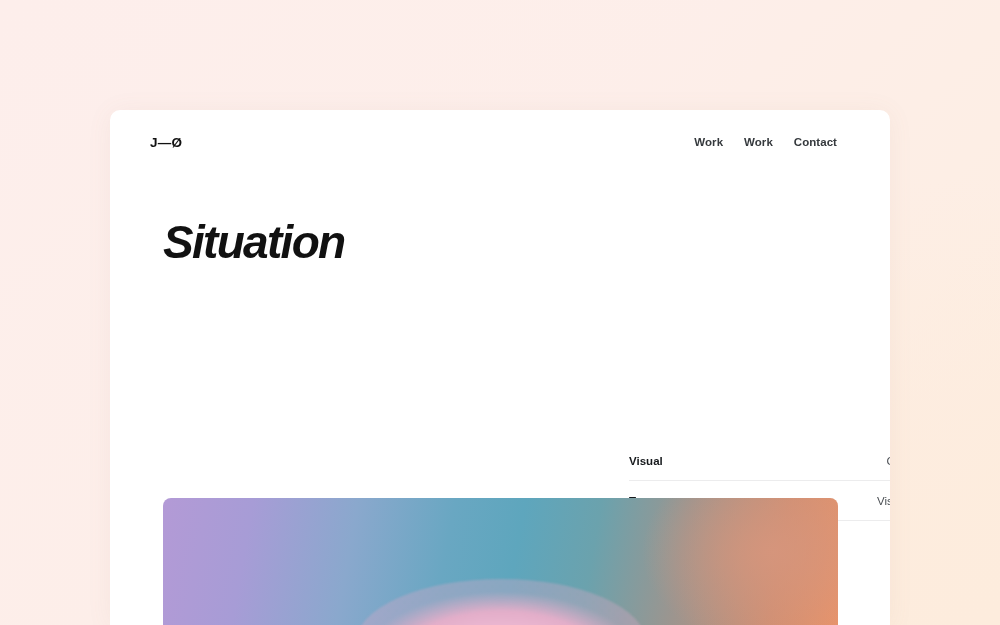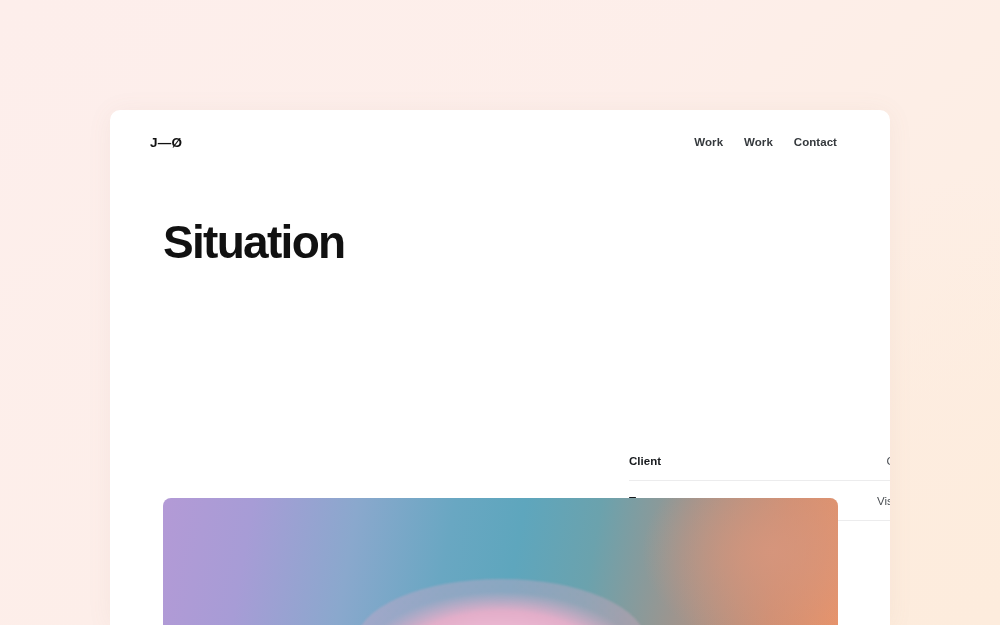"Situation" .intro { font-style: none -> italic }
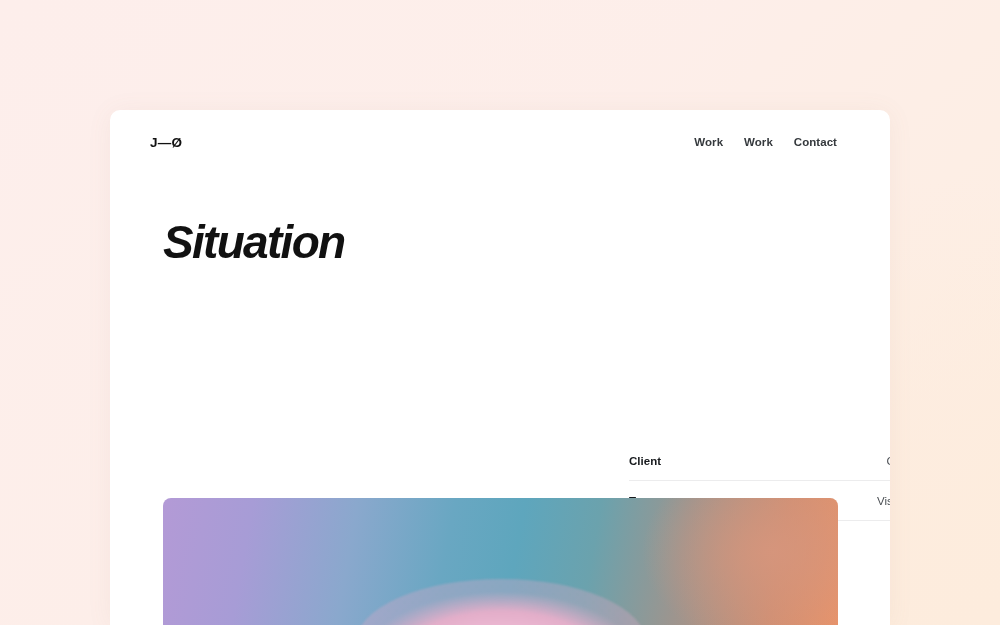"Client" span.meta-key { text: Client -> Visual }
